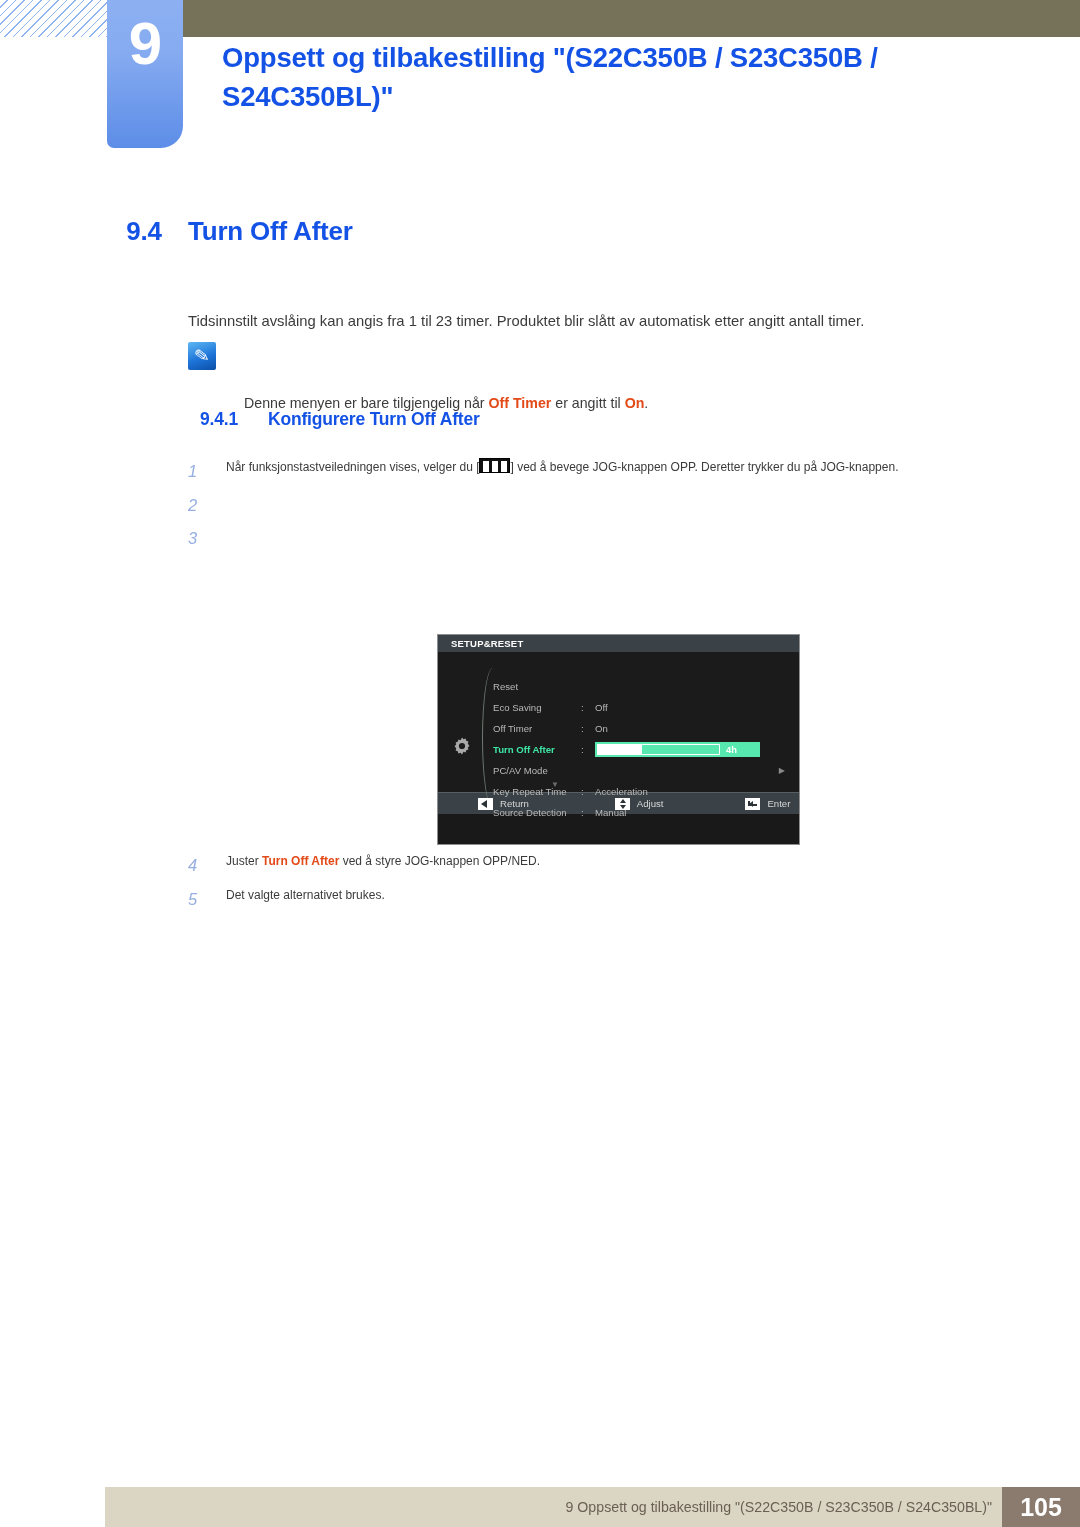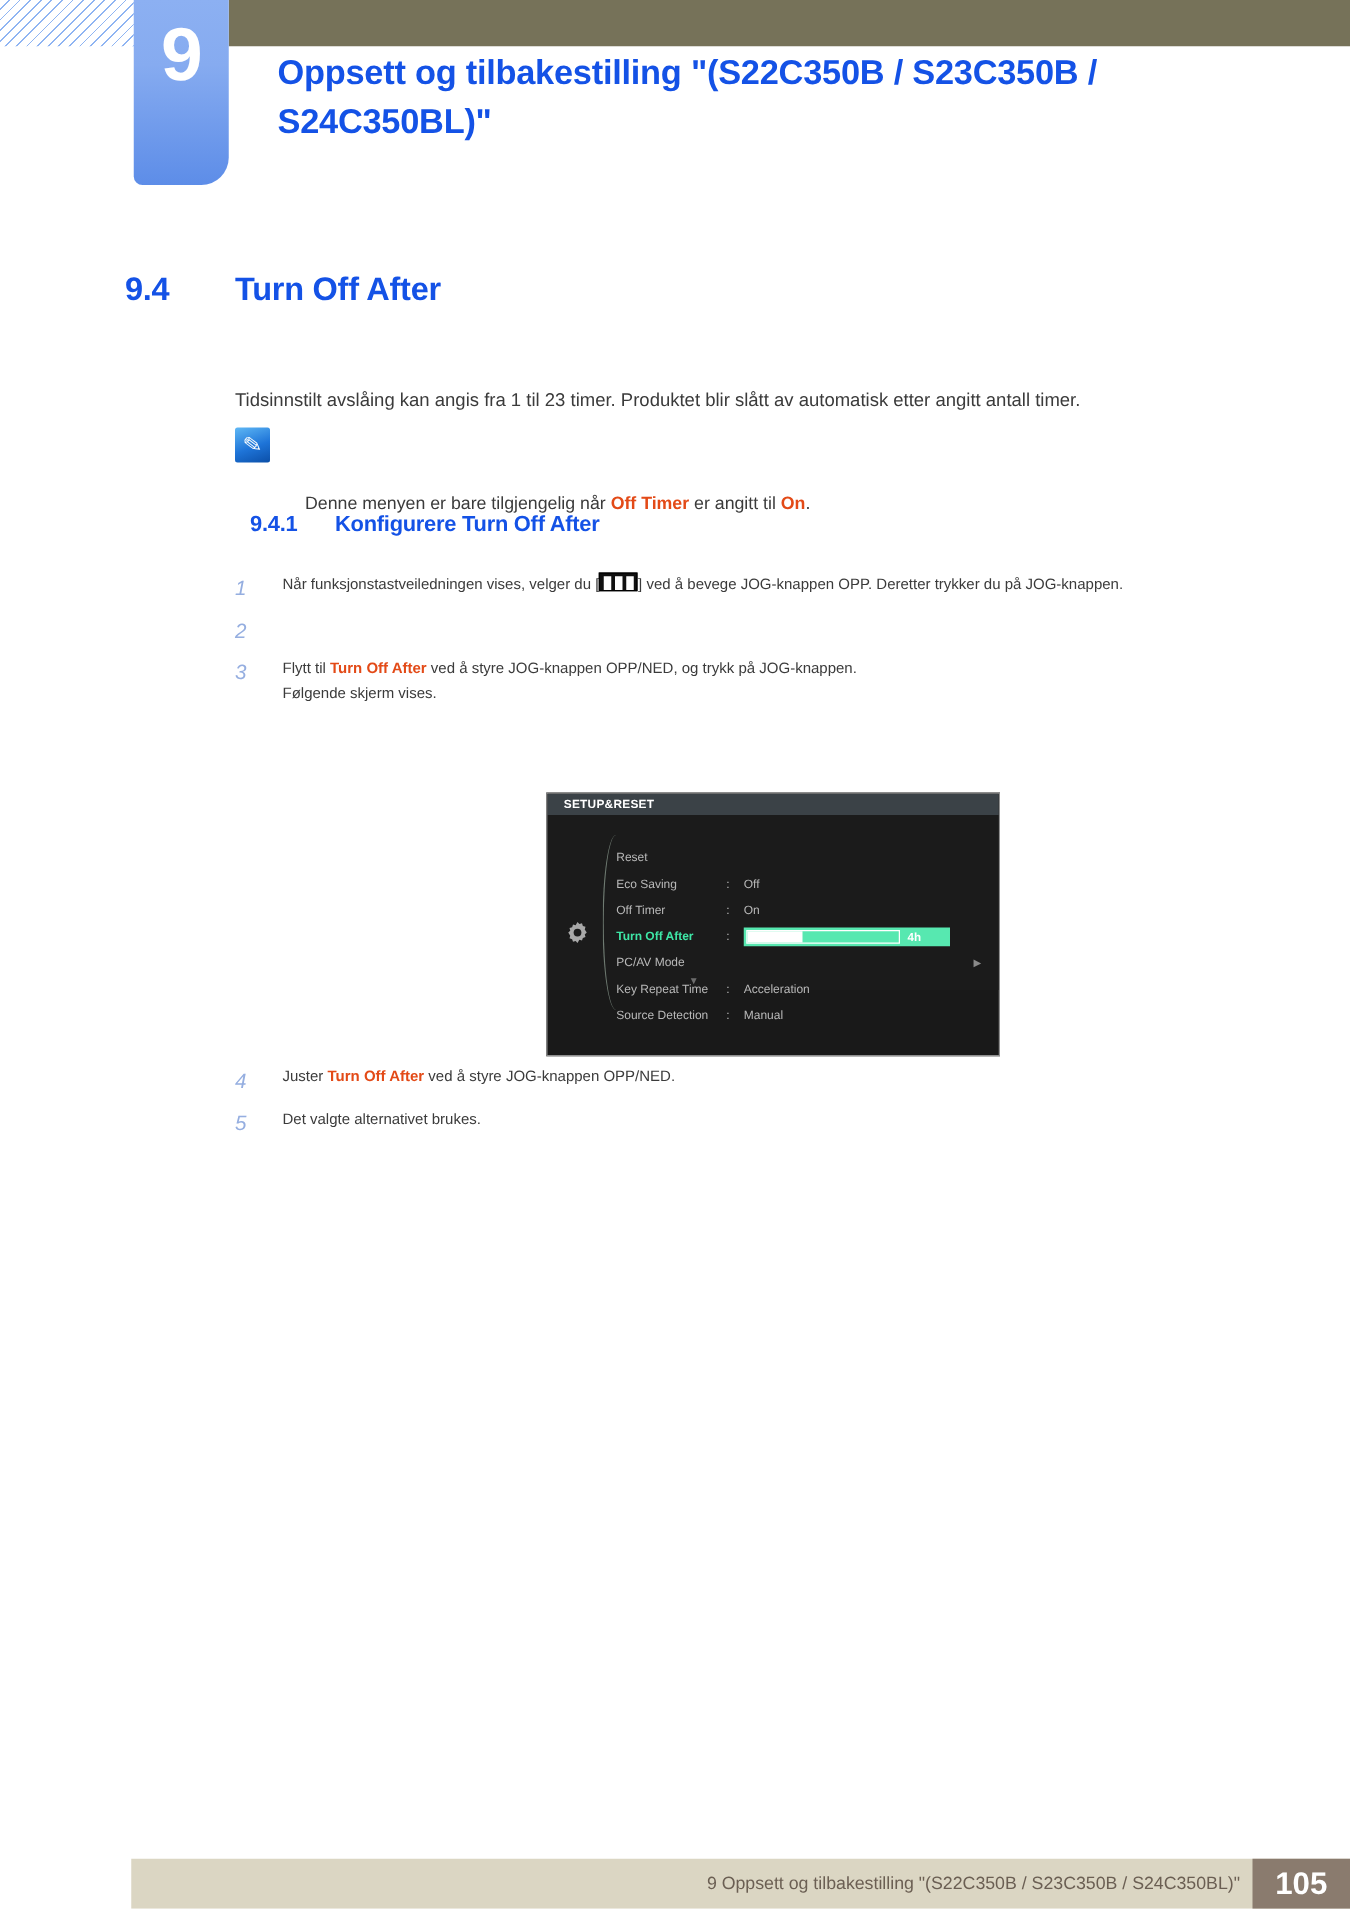"9.4" .section-heading .num { text-align: none -> center }
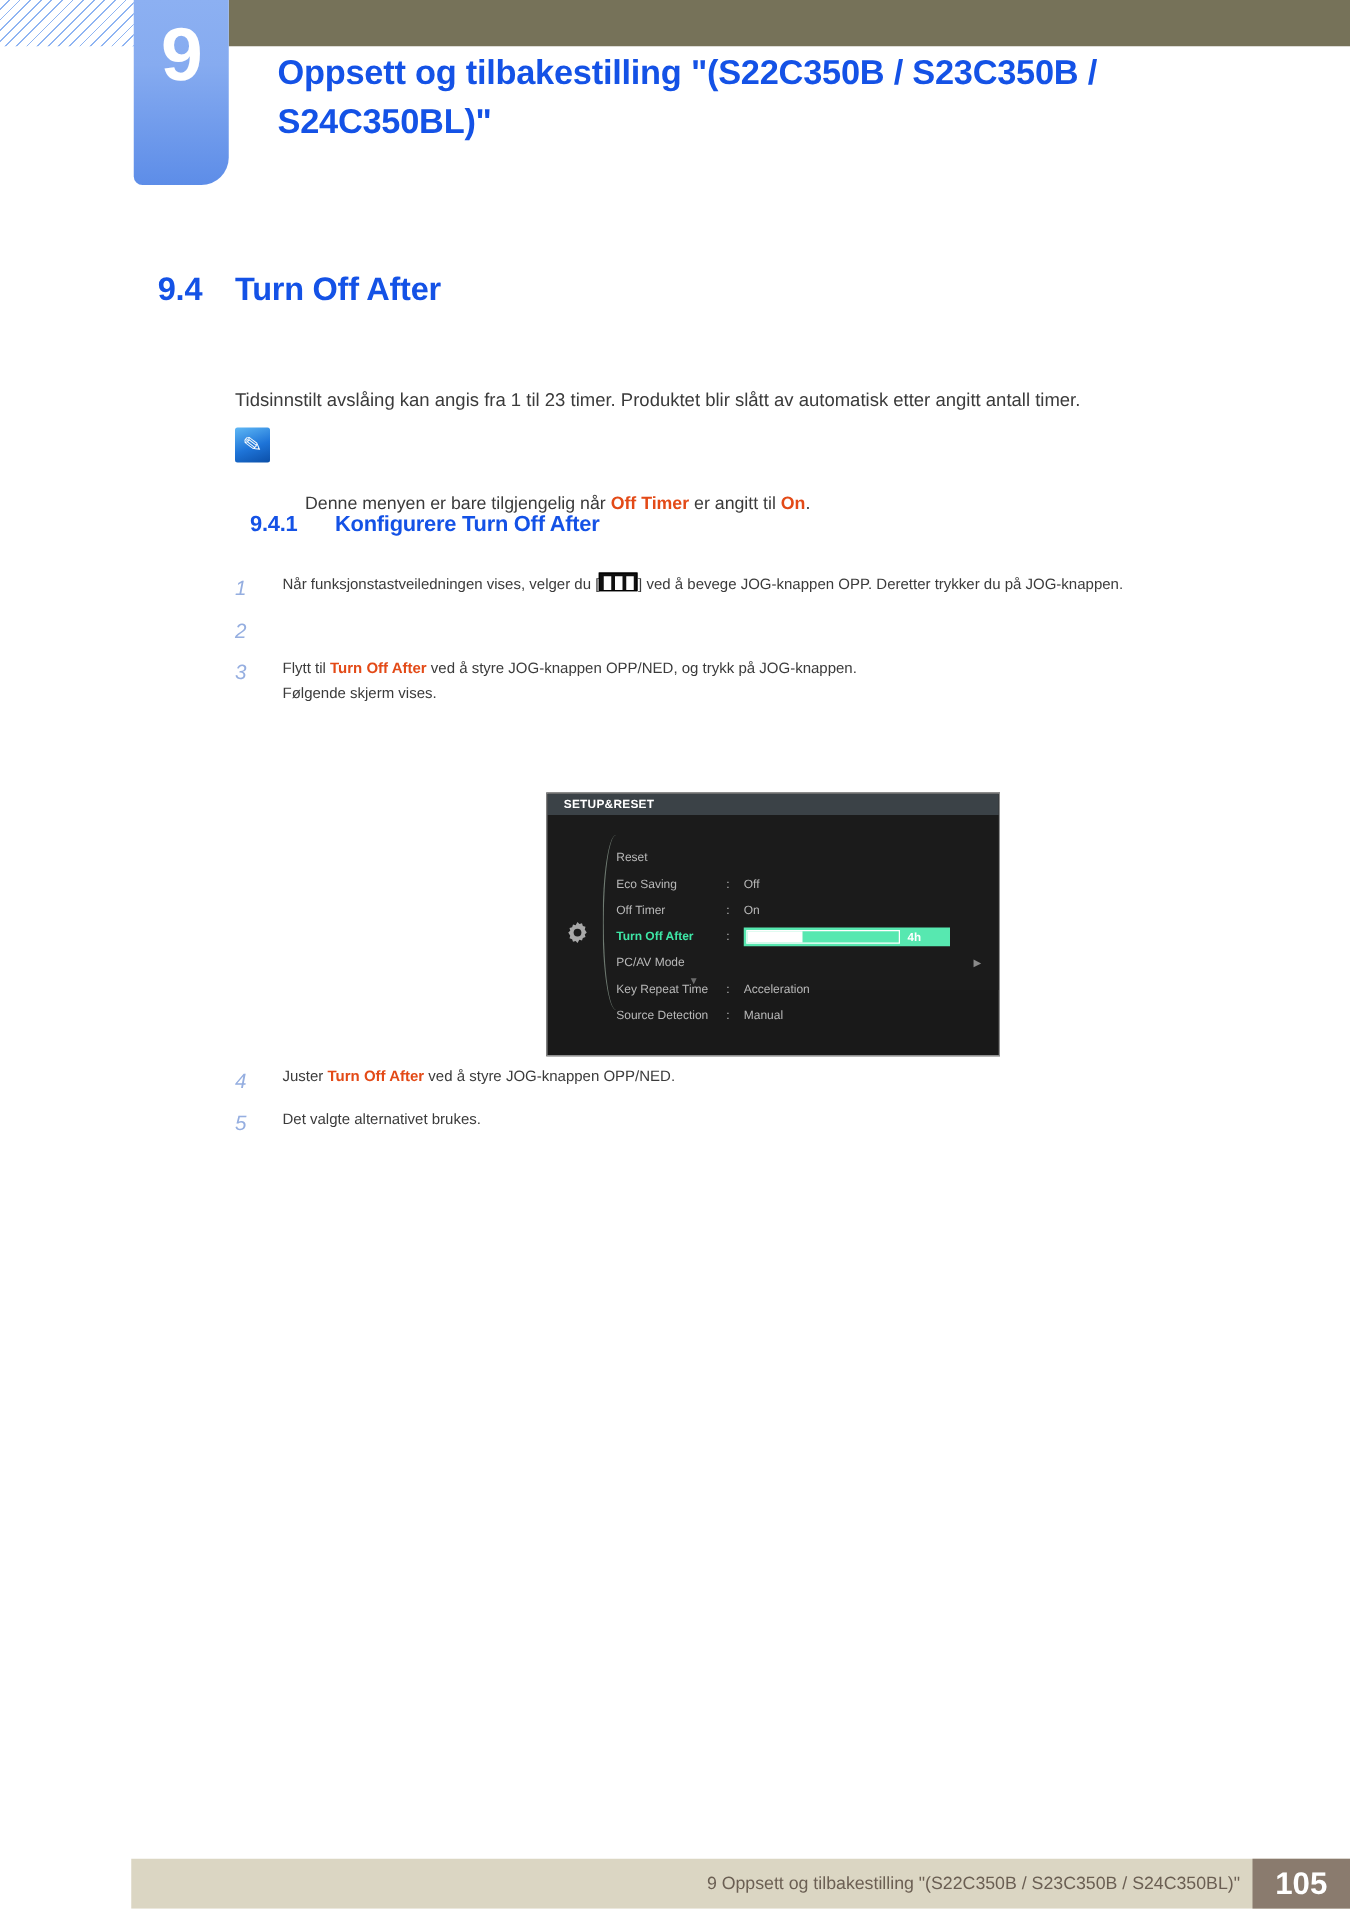"Flytt til Turn Off After" div.step-body { html: <div><span>Flytt til </span><span>Turn Off After</span><span> ved å styre JOG-knappen OPP/NED, og trykk på JOG-knappen.</span><br><span>Følgende skjerm vises.</span></div> -> none }
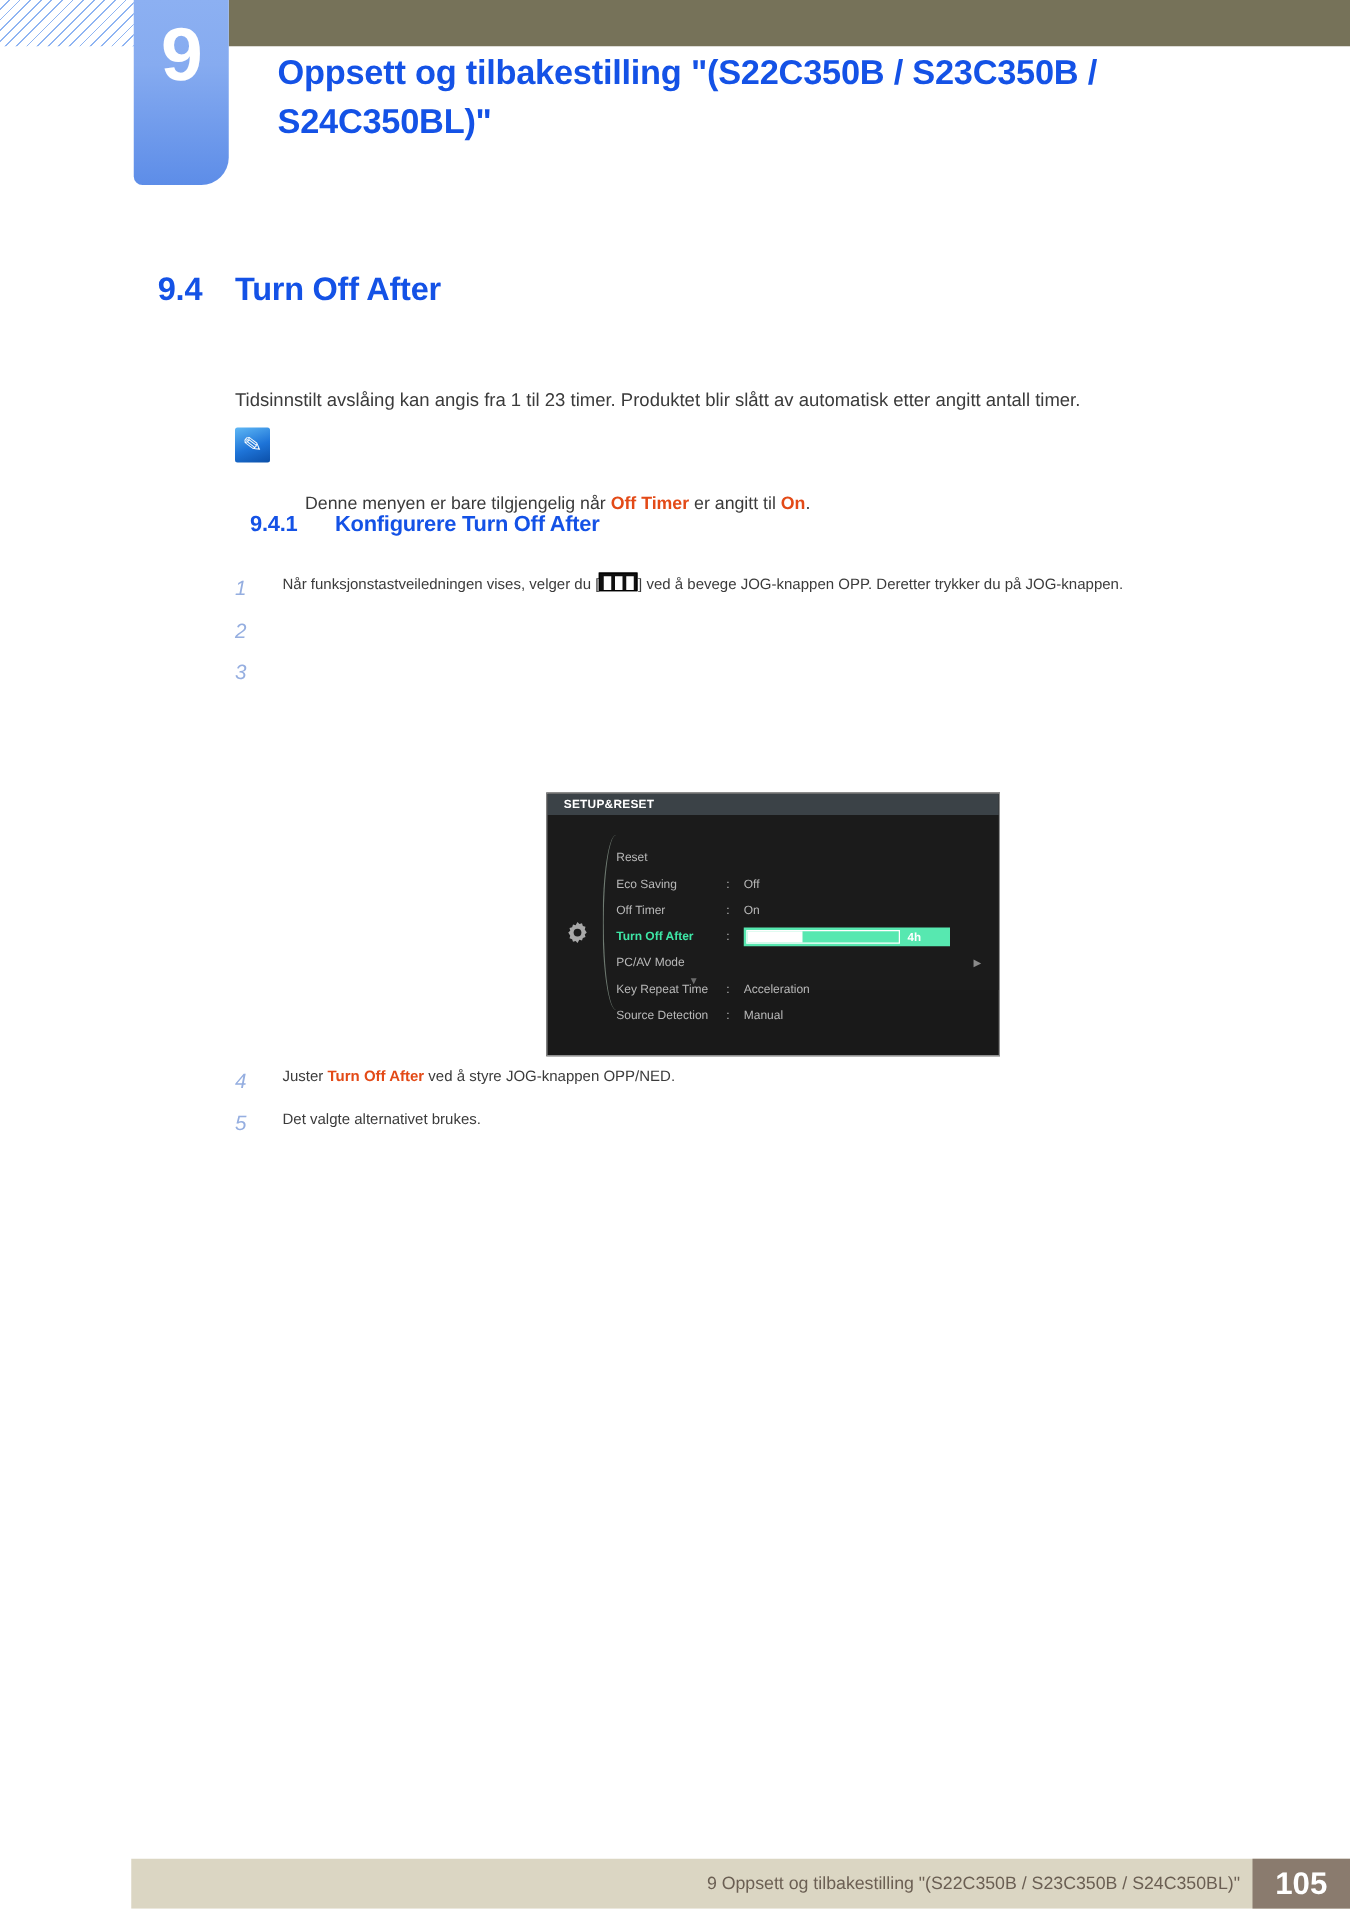"Return" div.osd-footer { html: none -> <div> <div> <span> <span></span> </span> <span>Return</span> </div> <div> <span> <span></span> <span></span> </span> <span>Adjust</span> </div> <div> <span> <span></span> </span> <span>Enter</span> </div> </div> }
